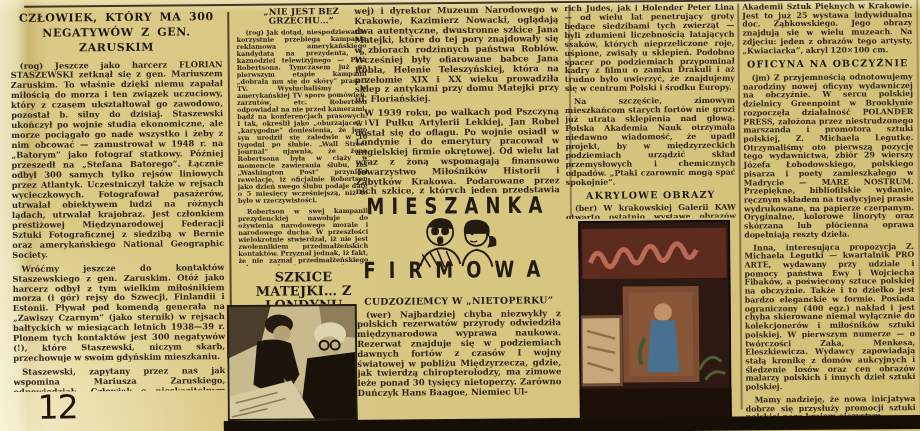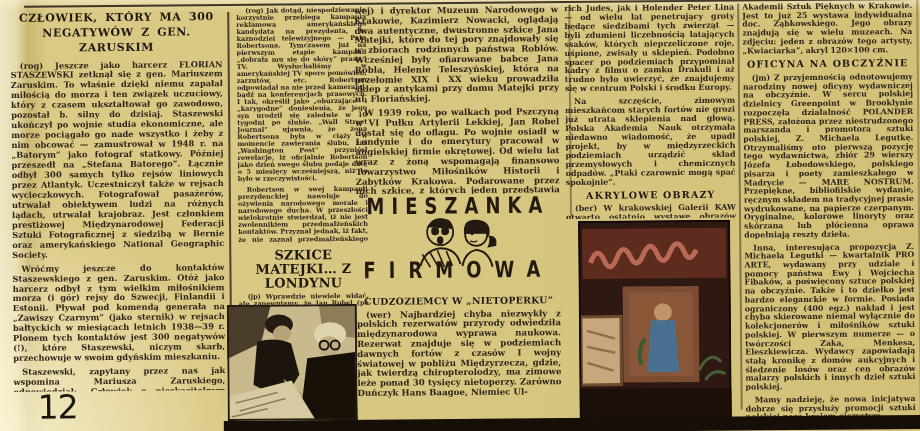"„NIE JEST BEZ GRZECHU…”" h3.headline { html: none -> <h3>„NIE JEST BEZ GRZECHU…”</h3> }
